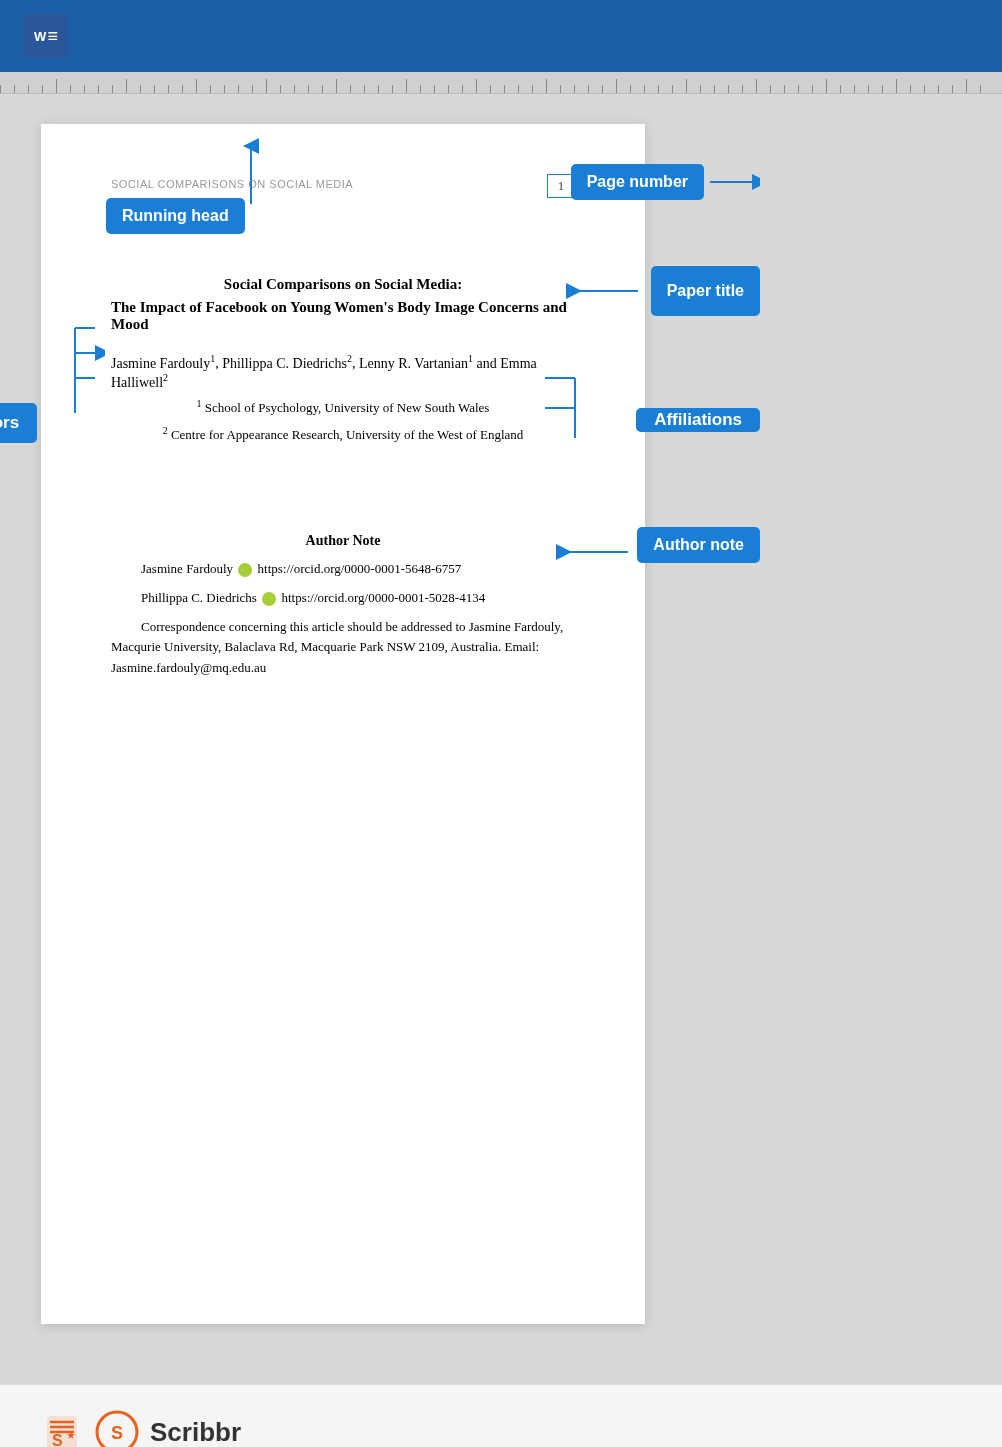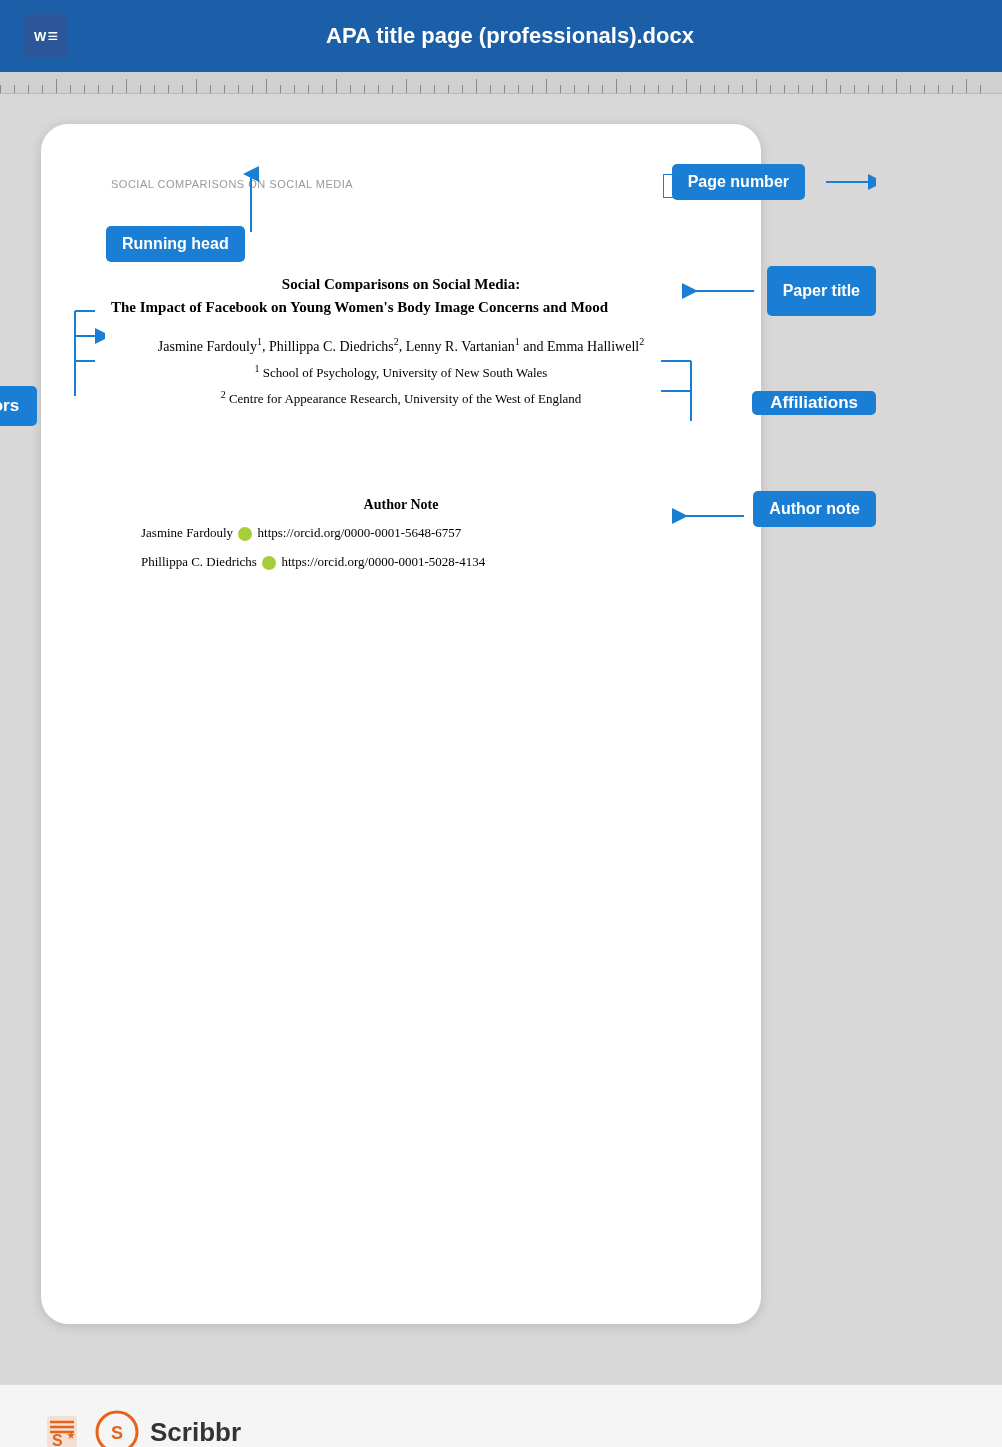"APA title page (professionals).docx" div.title-bar-text { html: <div>APA title page (professionals).docx</div> -> none }
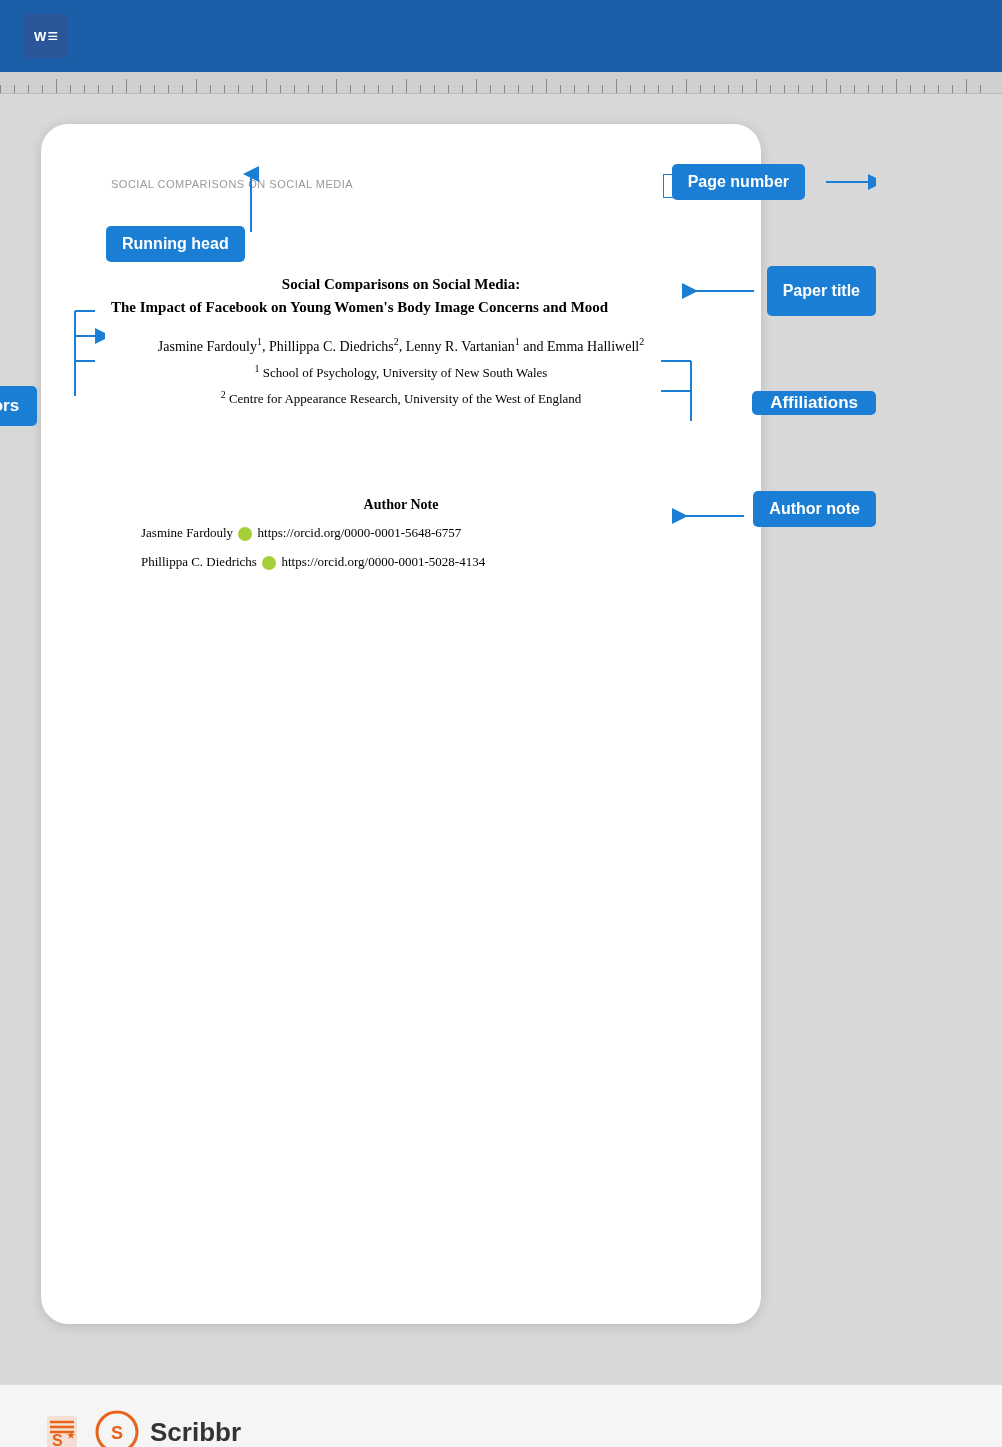"SOCIAL COMPARISONS ON SOCIAL MEDIA" .page { border-radius: 27px -> none; width: 720px -> 604px }
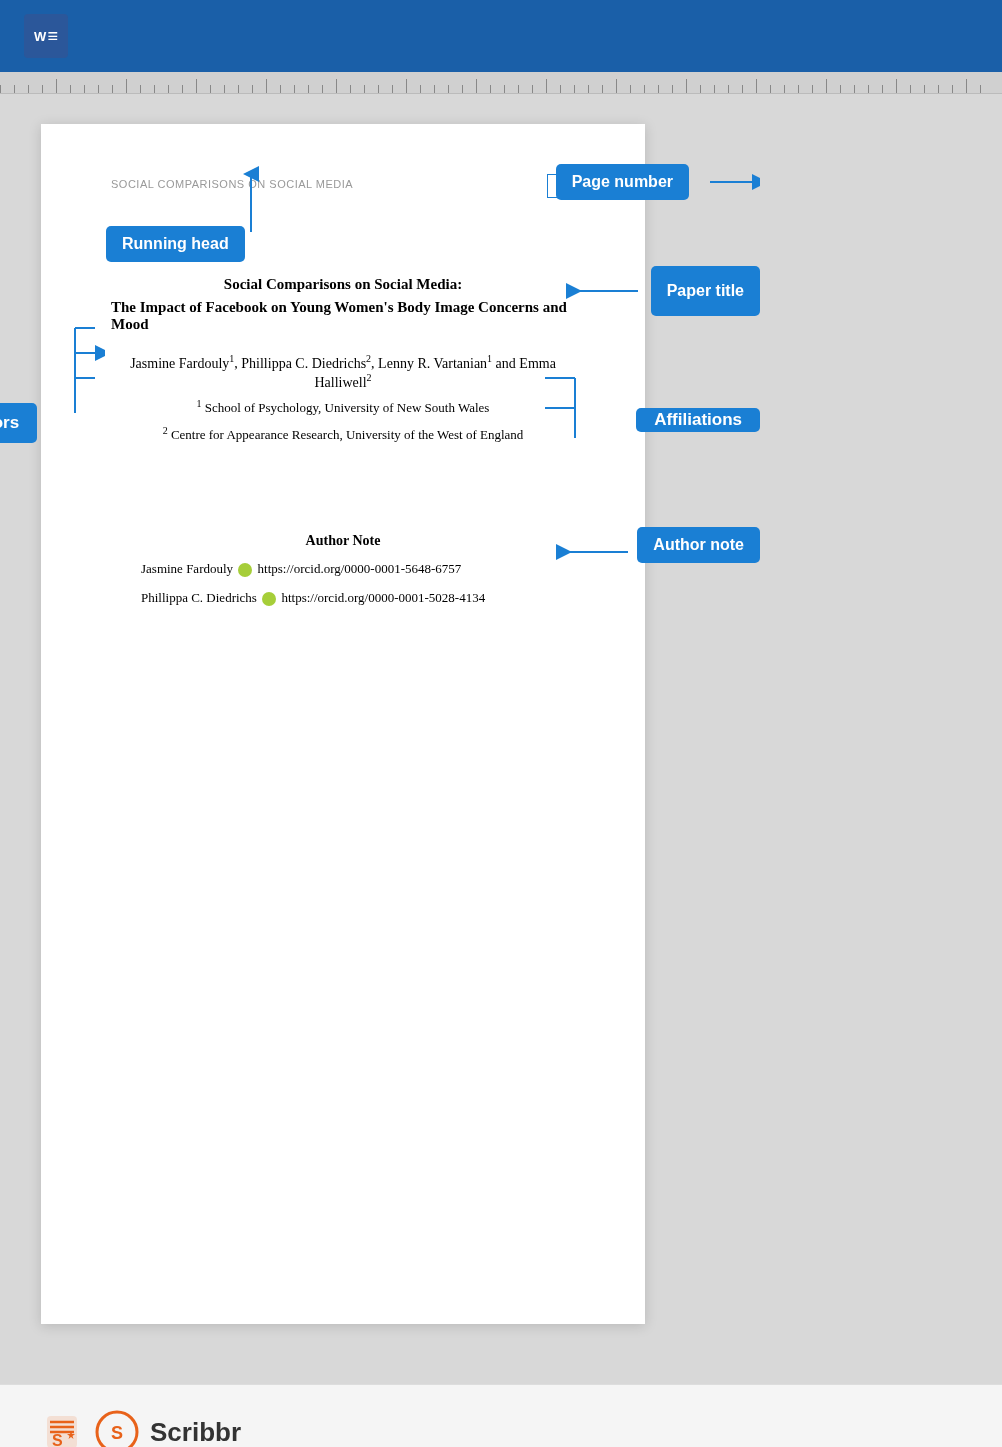"Page number" div { gap: 21px -> 6px }
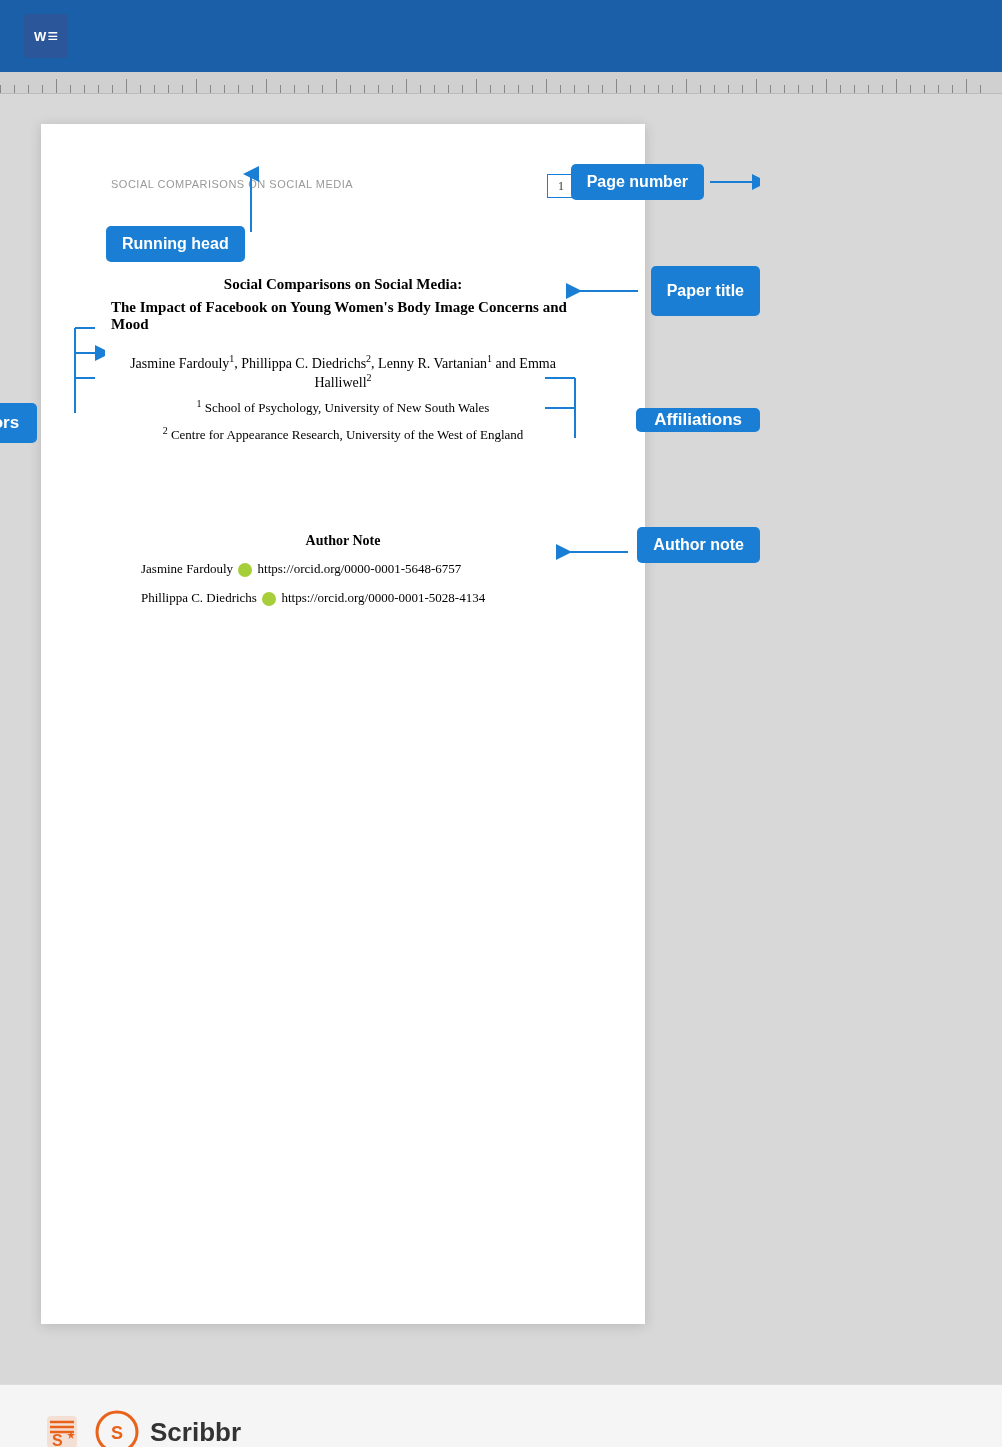"Running head" div { top: 52px -> 24px }
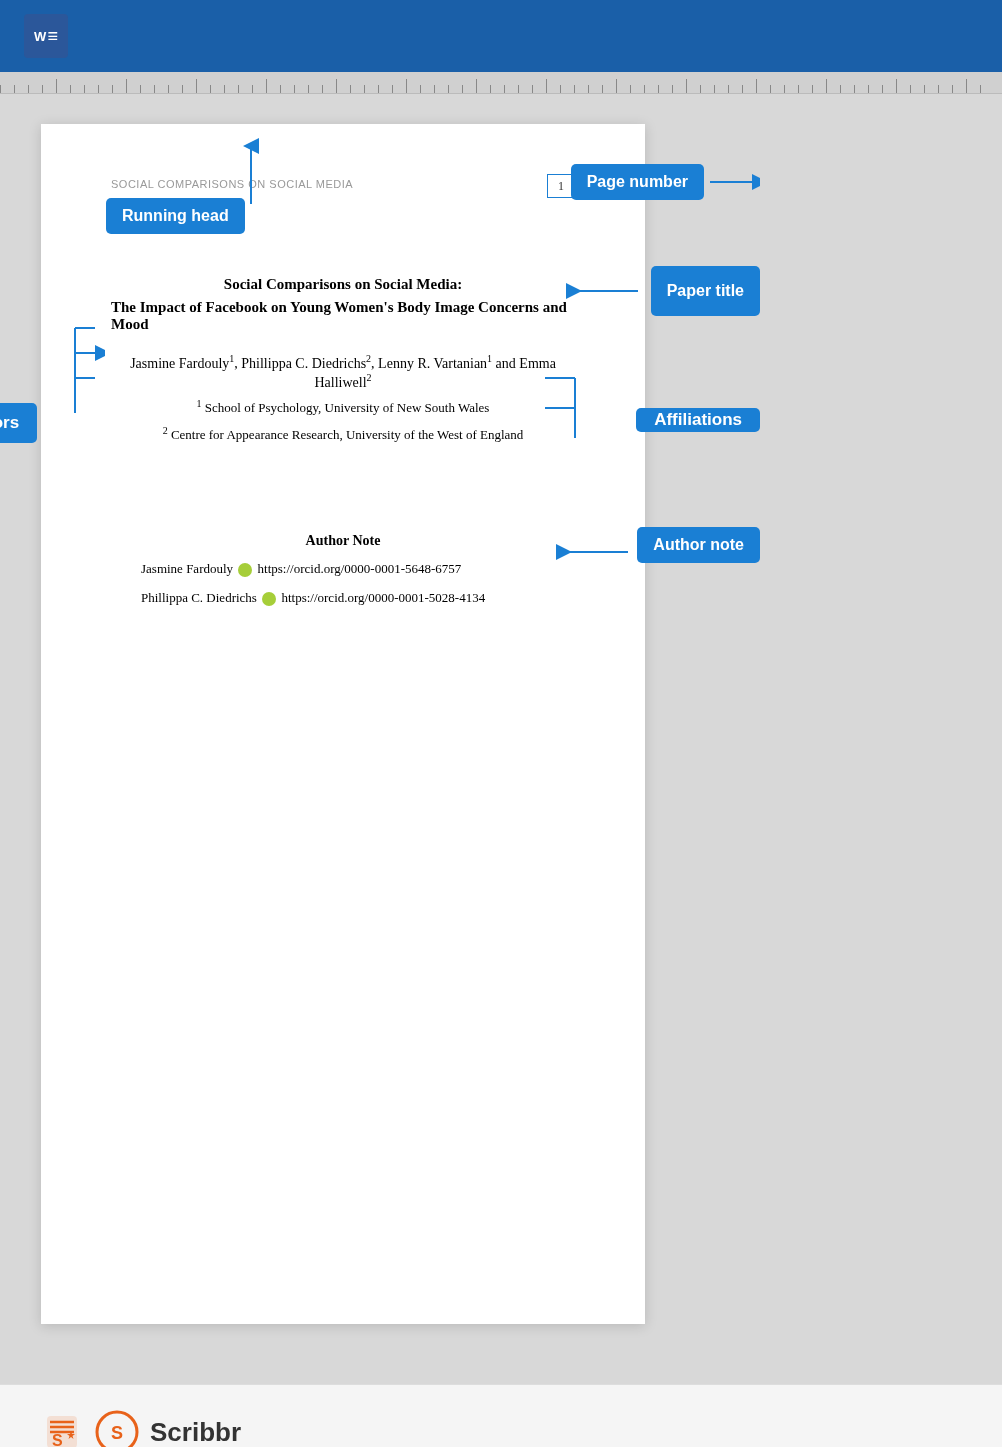"Jasmine Fardouly1, Phillippa C." .authors-line { text-align: center -> left }
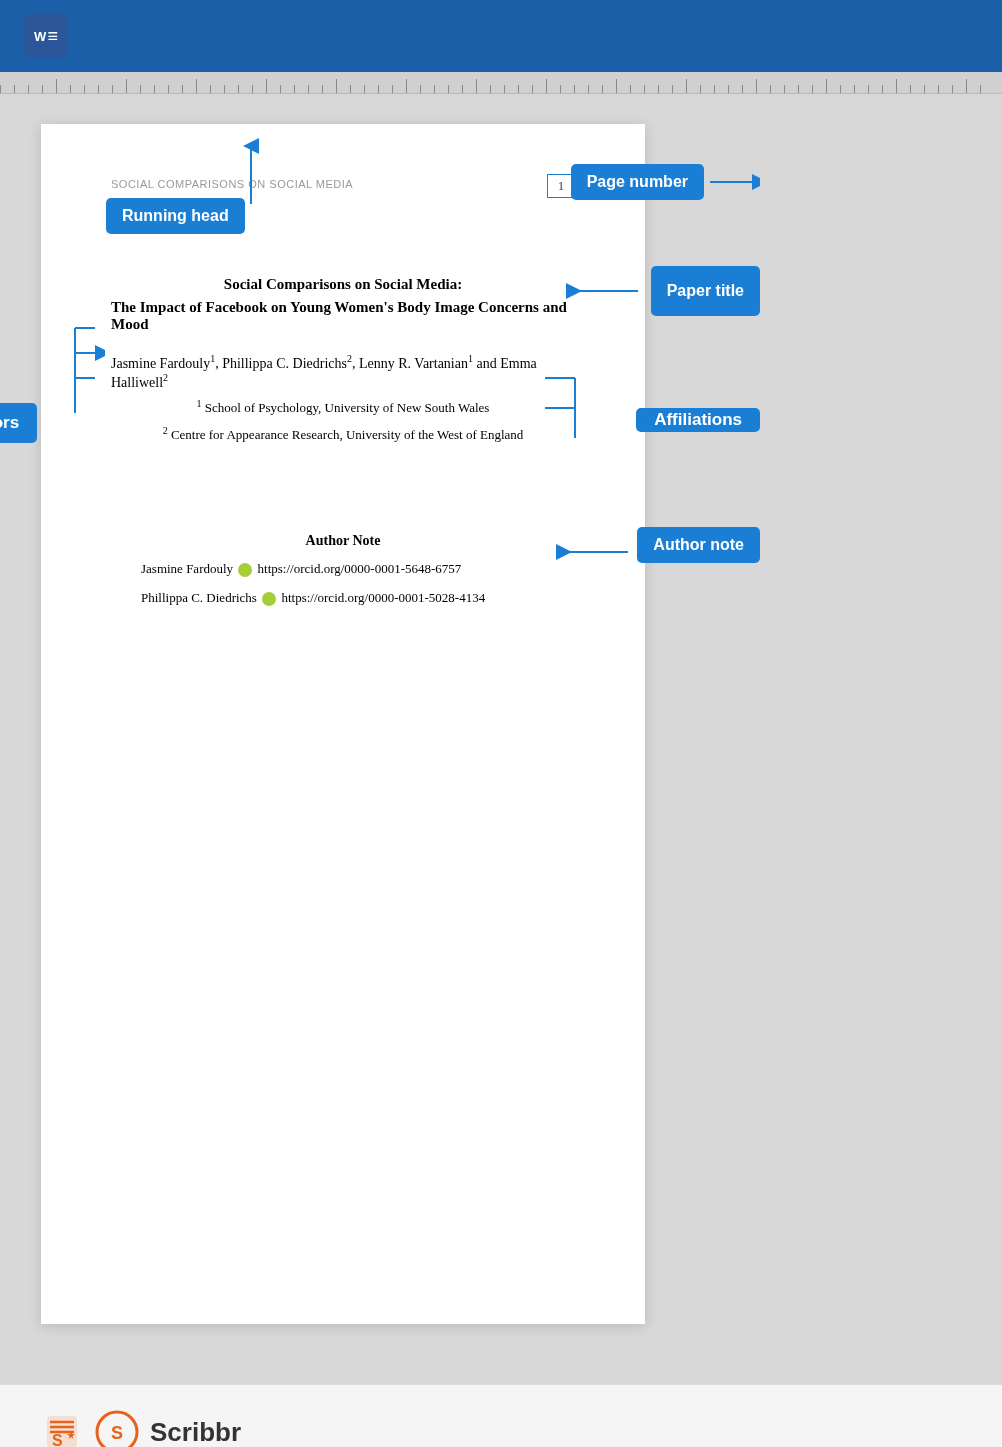"Correspondence concerning this article" div.author-note-para { html: none -> <div> Correspondence concerning this article should be addressed to Jasmine Fardouly, Macqurie University, Balaclava Rd, Macquarie Park NSW 2109, Australia. Email: Jasmine.fardouly@mq.edu.au </div> }
